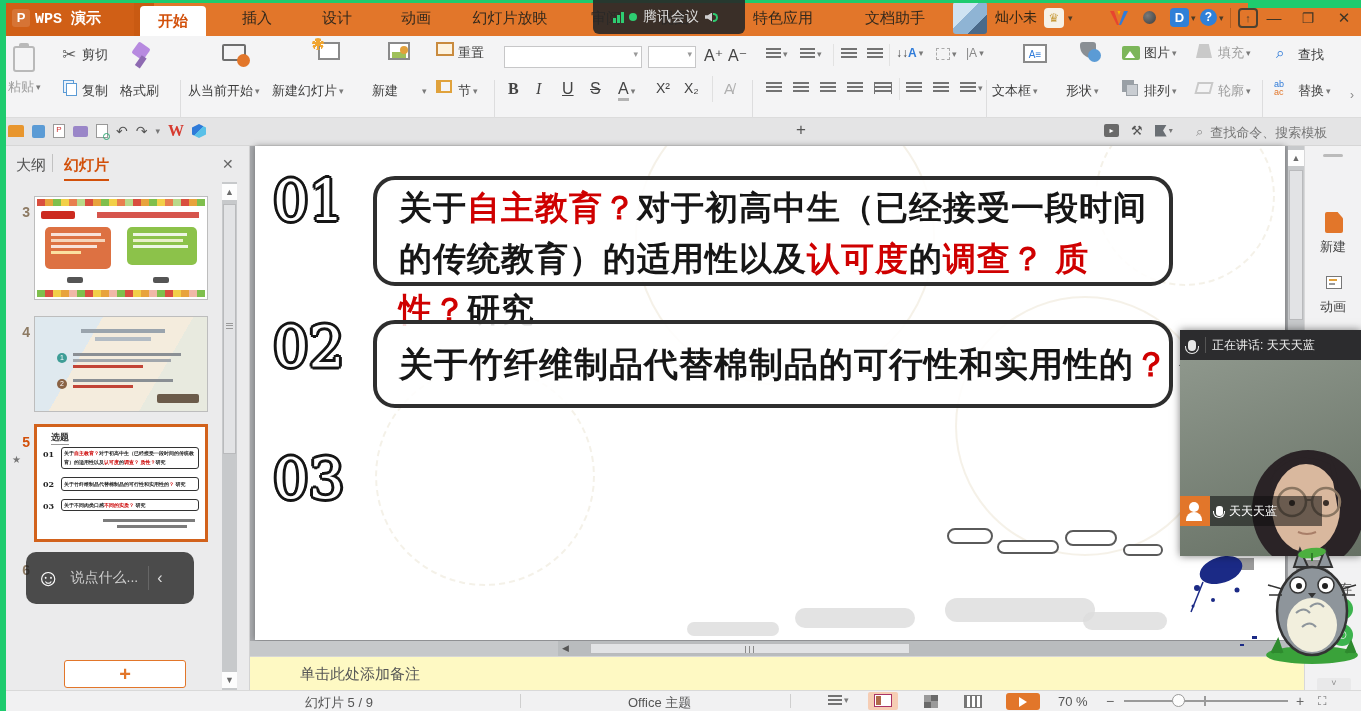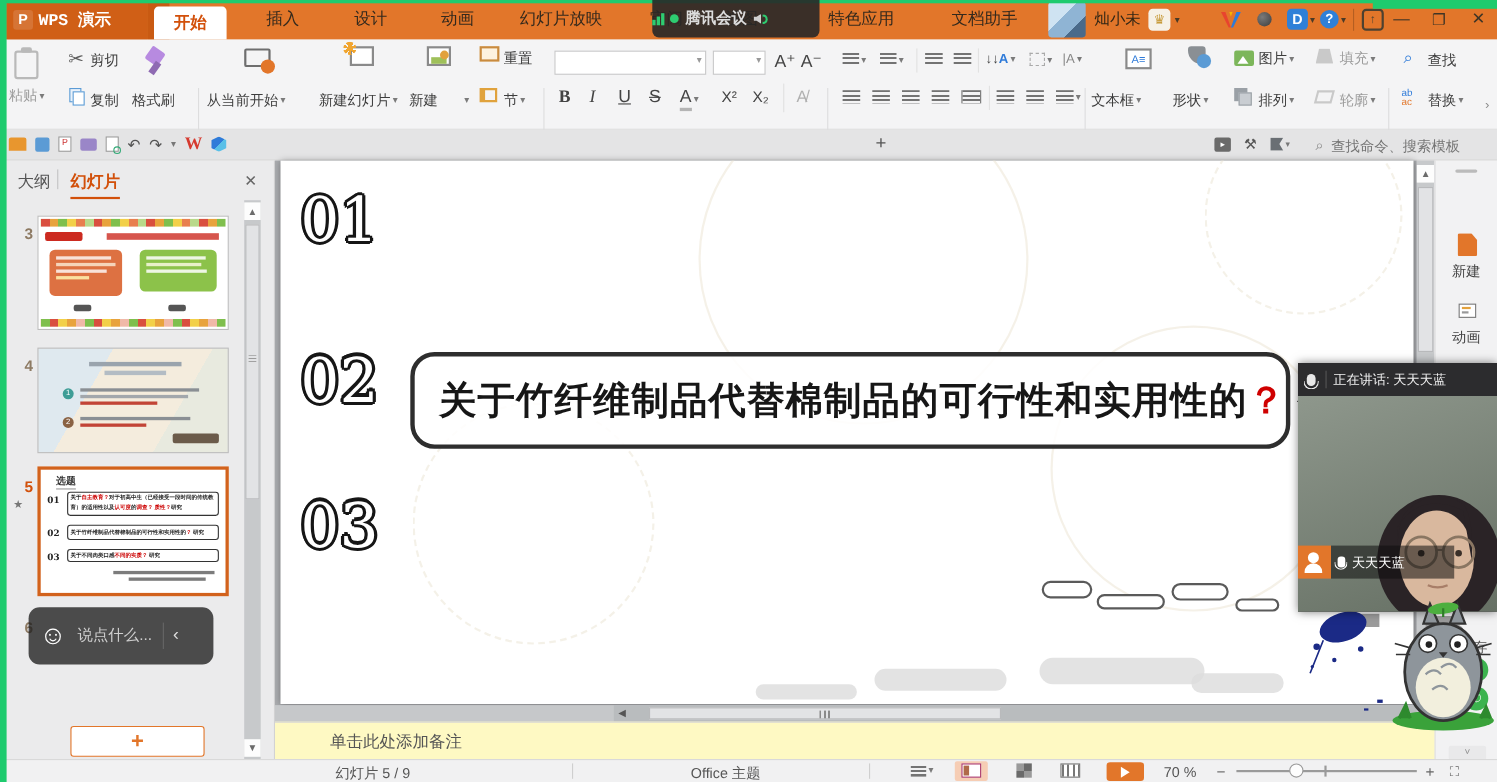"腾讯会议" div.ab { font-weight: bold -> none; padding: 0 0 -> 0 20px }
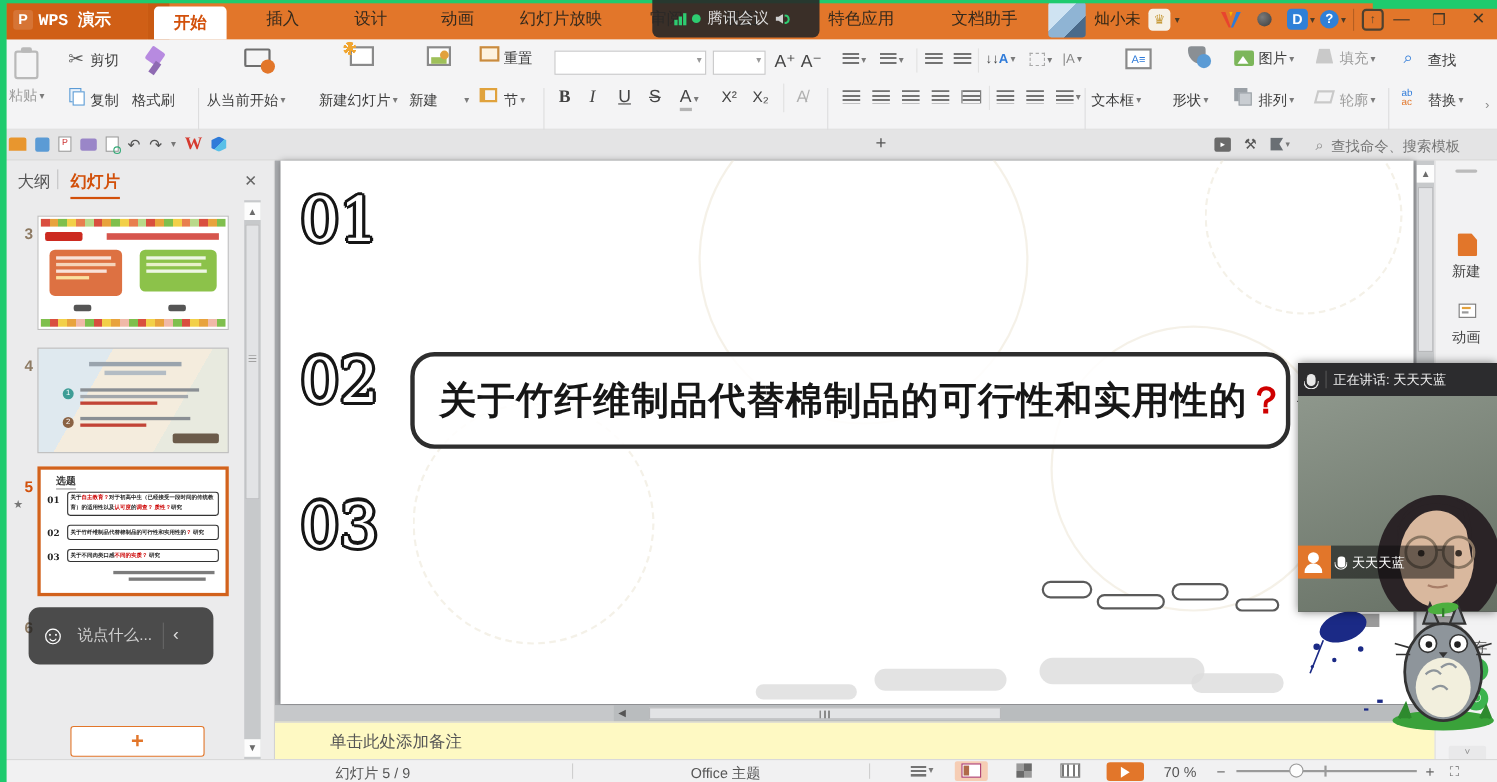"新建幻灯片" div.ab { left: 290px -> 272px }
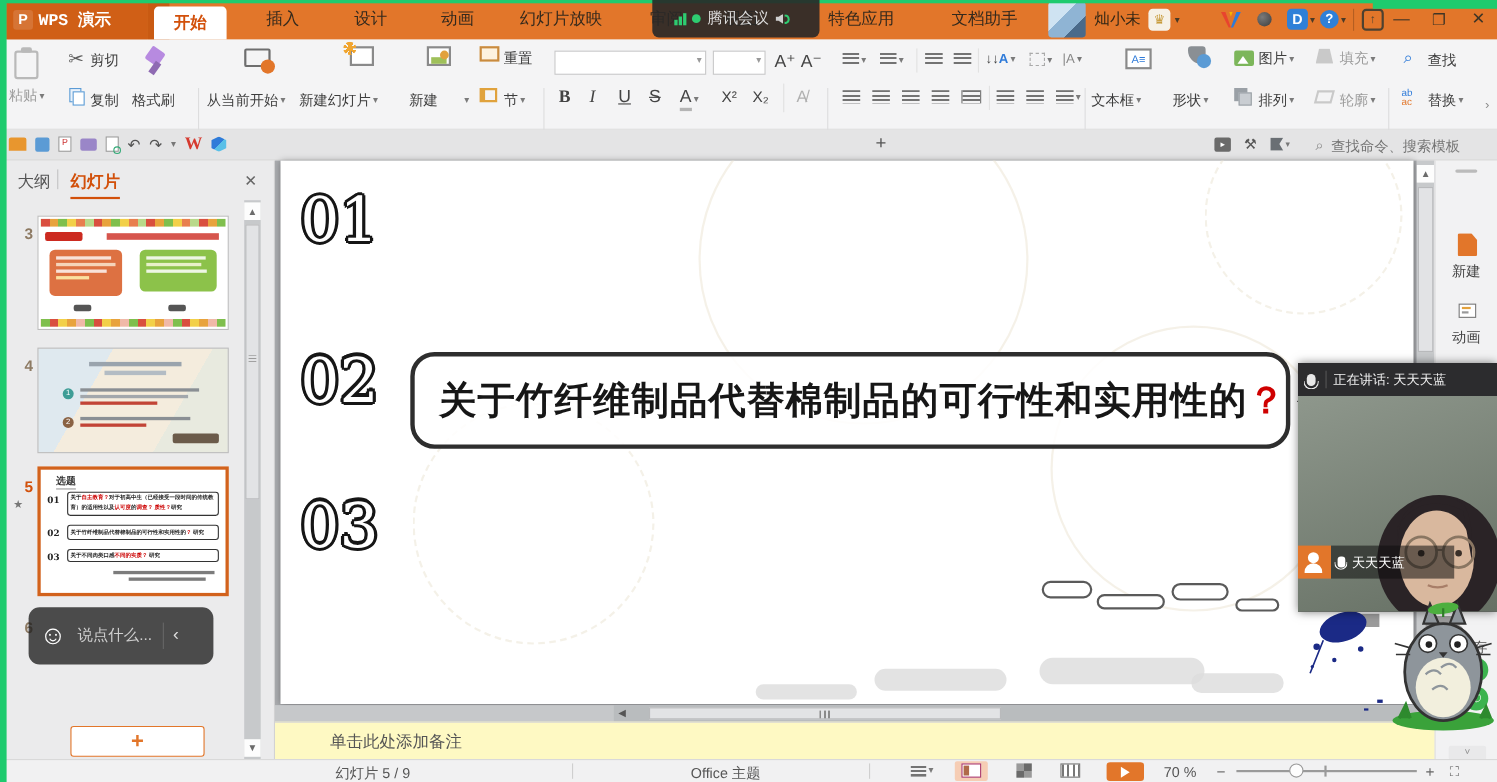"关于自主教育？对于初高中生（已经接受一段时间的传统教育）的适用性以及认可度的调查" div.ab { html: none -> <div> <div><span>关于</span><span>自主教育？</span><span>对于初高中生（已经接受一段时间的传统教育）的适用性以及</span><span>认可度</span><span>的</span><span>调查？</span><span> 质性？</span><span>研究</span></div> </div> }
